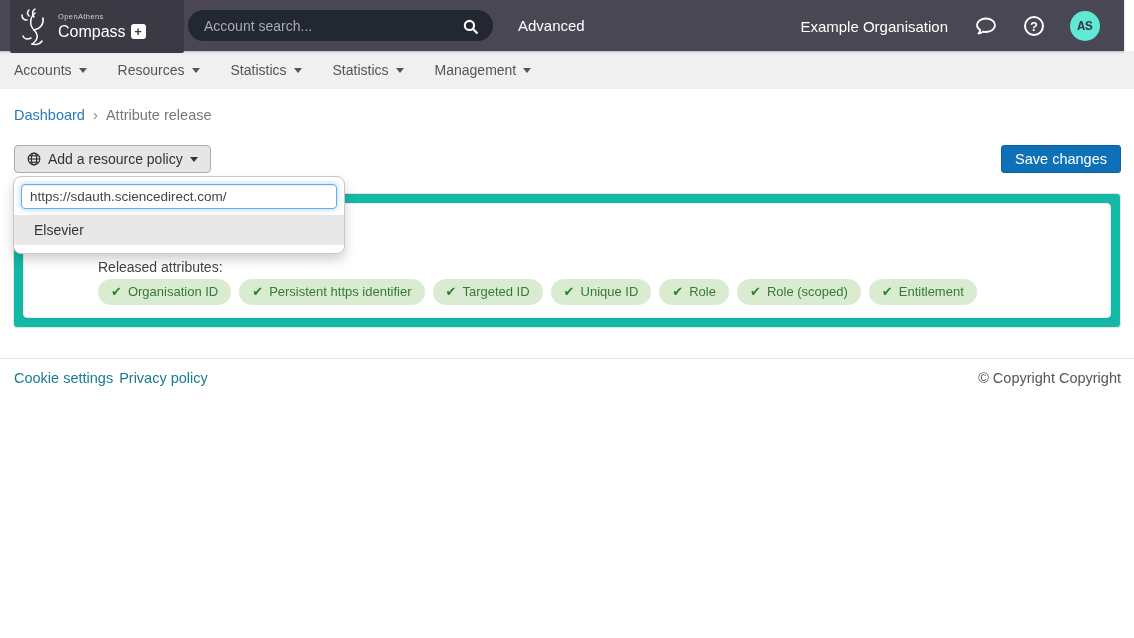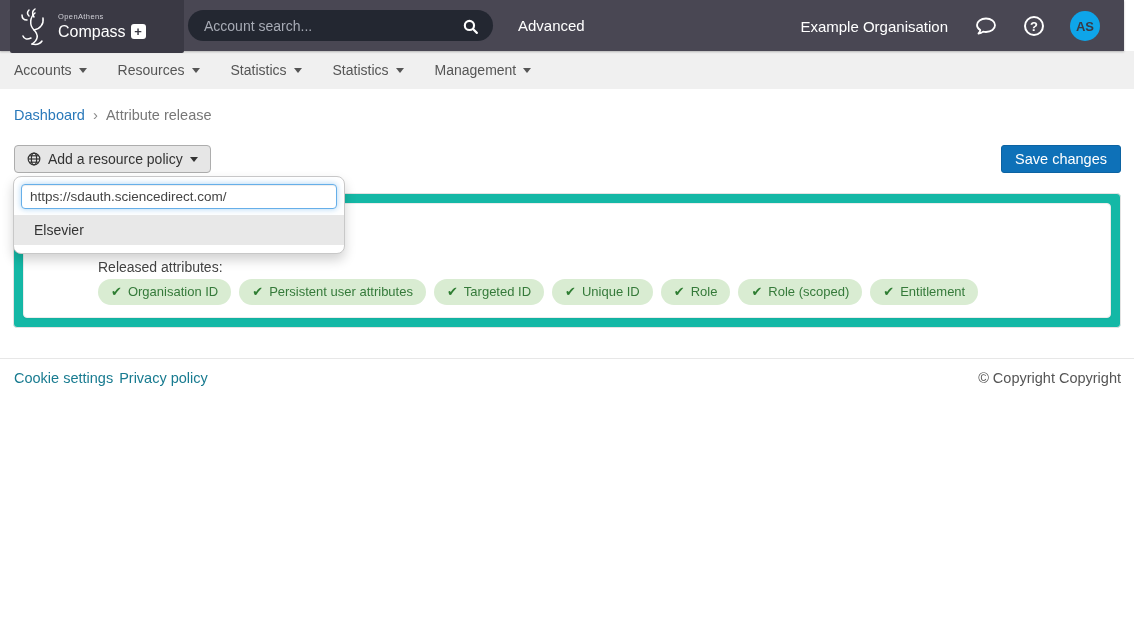"AS" .avatar { background: #0ea5e9 -> #5eead4; font-family: none -> Liberation Mono, monospace }
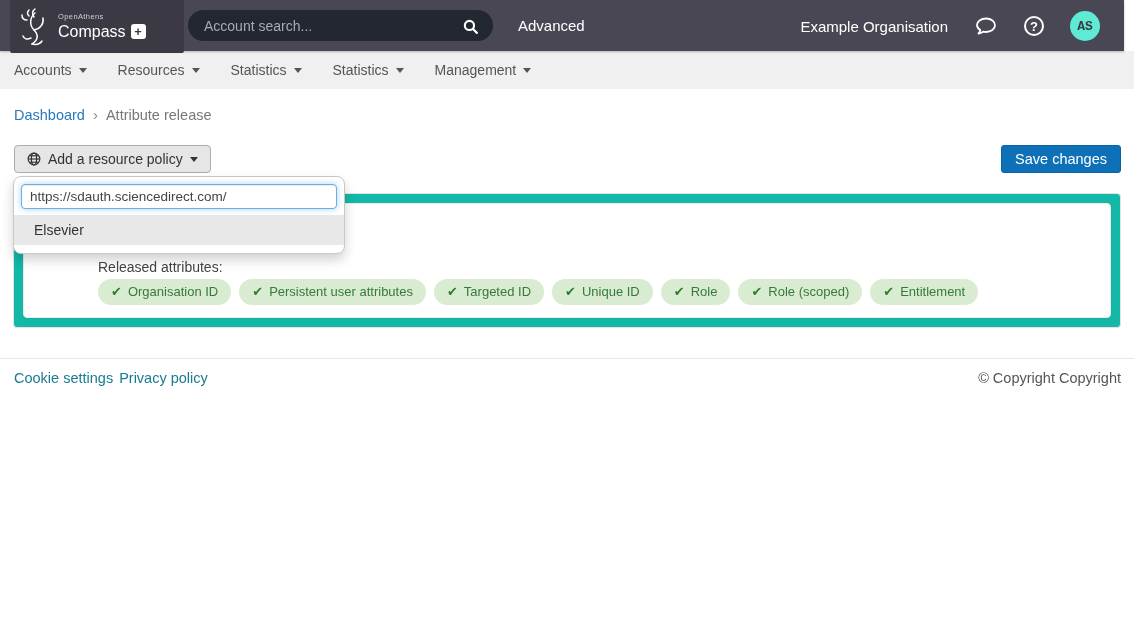"Persistent user attributes" span { text: user attributes -> https identifier }
